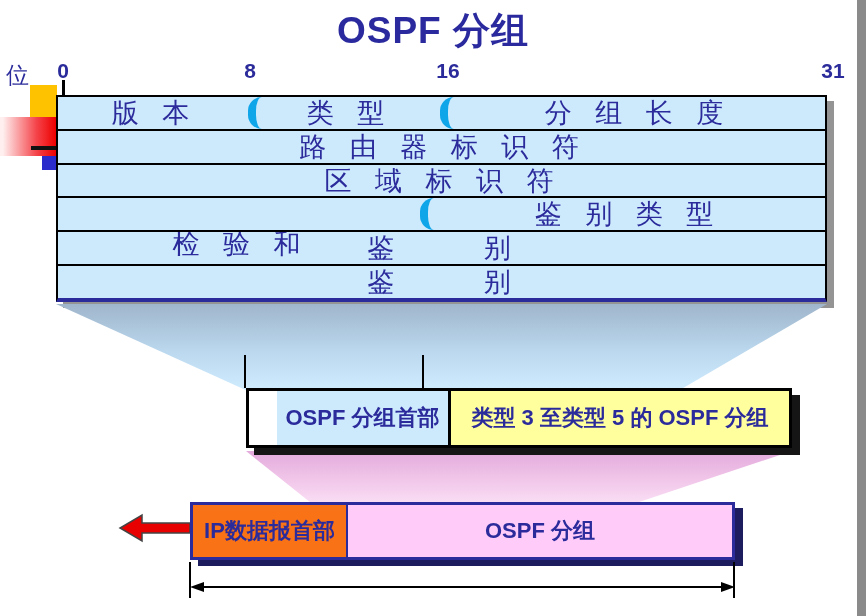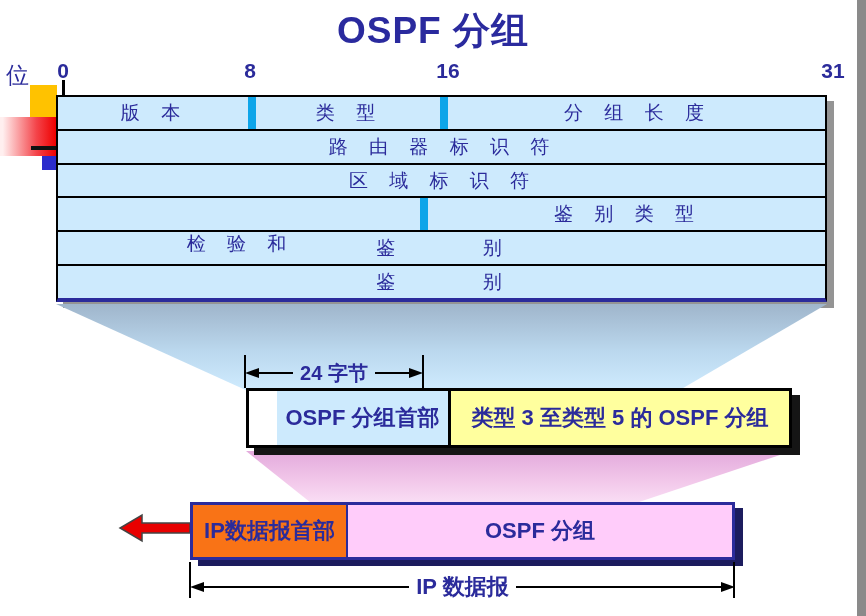"版 本" .pcell { border-radius: none -> 14px; font-size: 19px -> 27px }
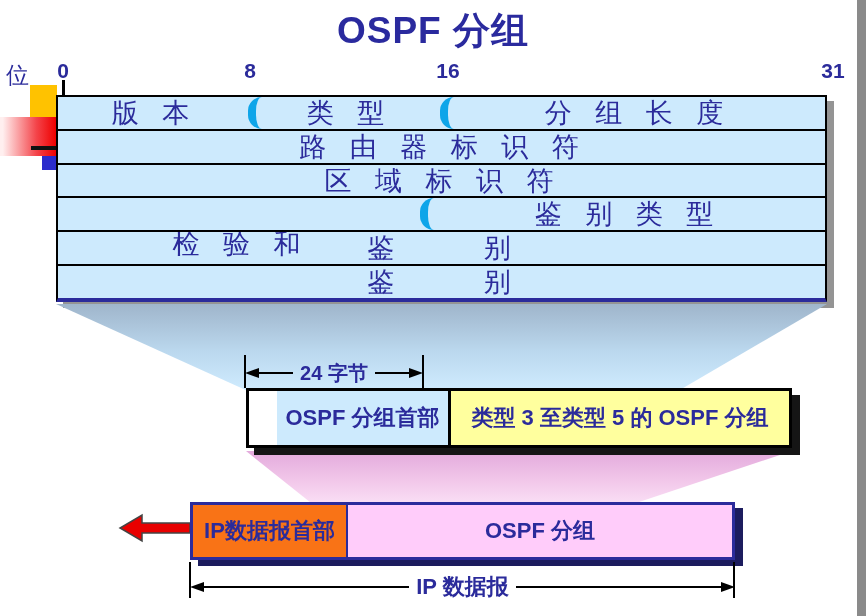"24 字节" div.abs { html: <div> <span></span> <span></span> <span>24 字节</span> <span></span> <span></span> </div> -> none }
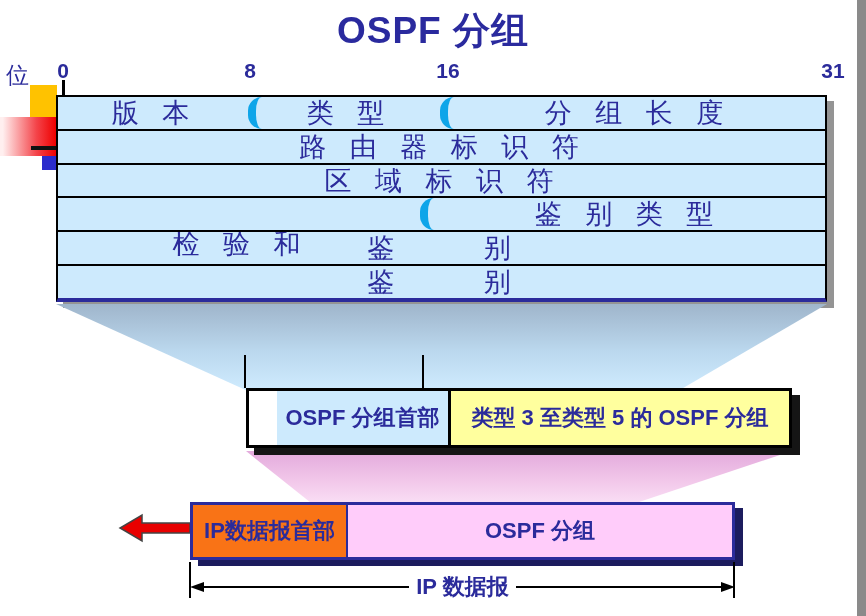"IP 数据报" span.m-label { html: <span>IP 数据报</span> -> none }
